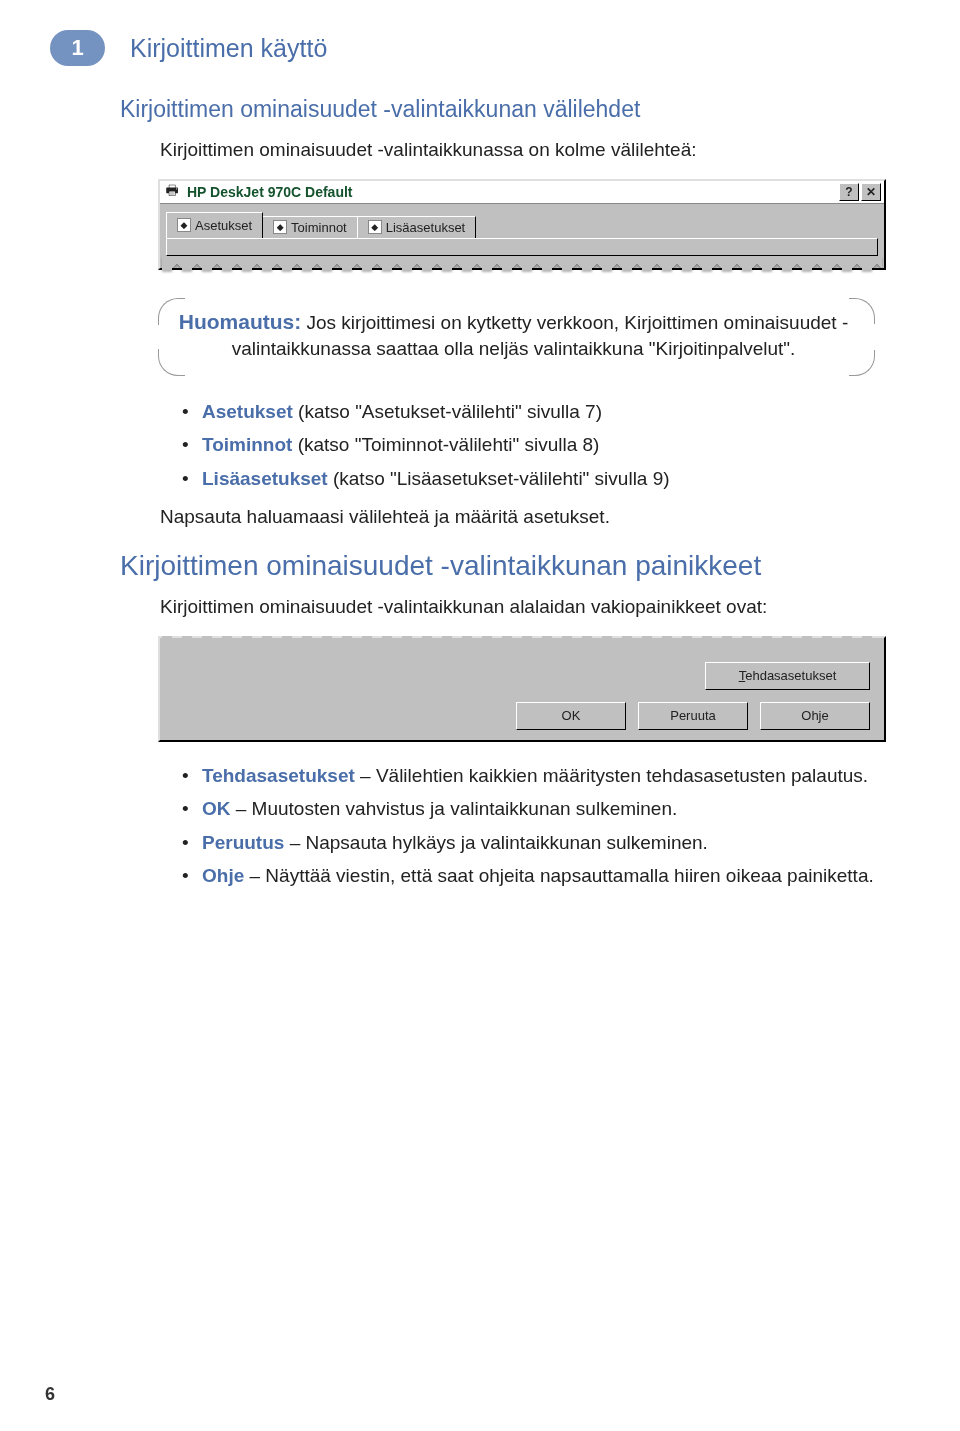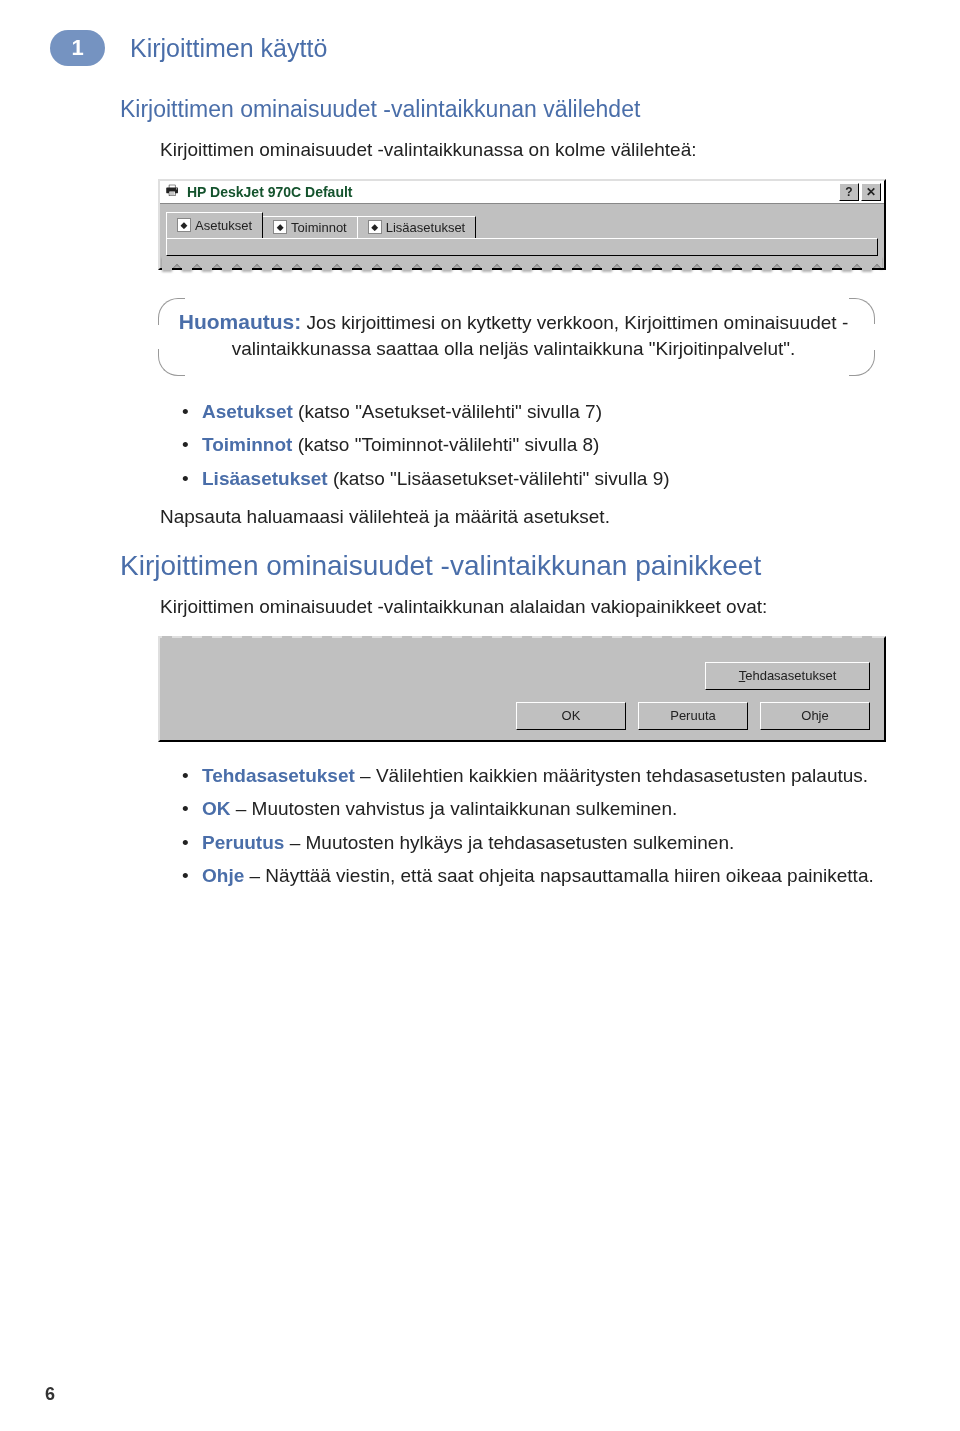"– Muutosten hylkäys ja tehdasasetusten" span { text: Muutosten hylkäys ja tehdasasetusten -> Napsauta hylkäys ja valintaikkunan }
